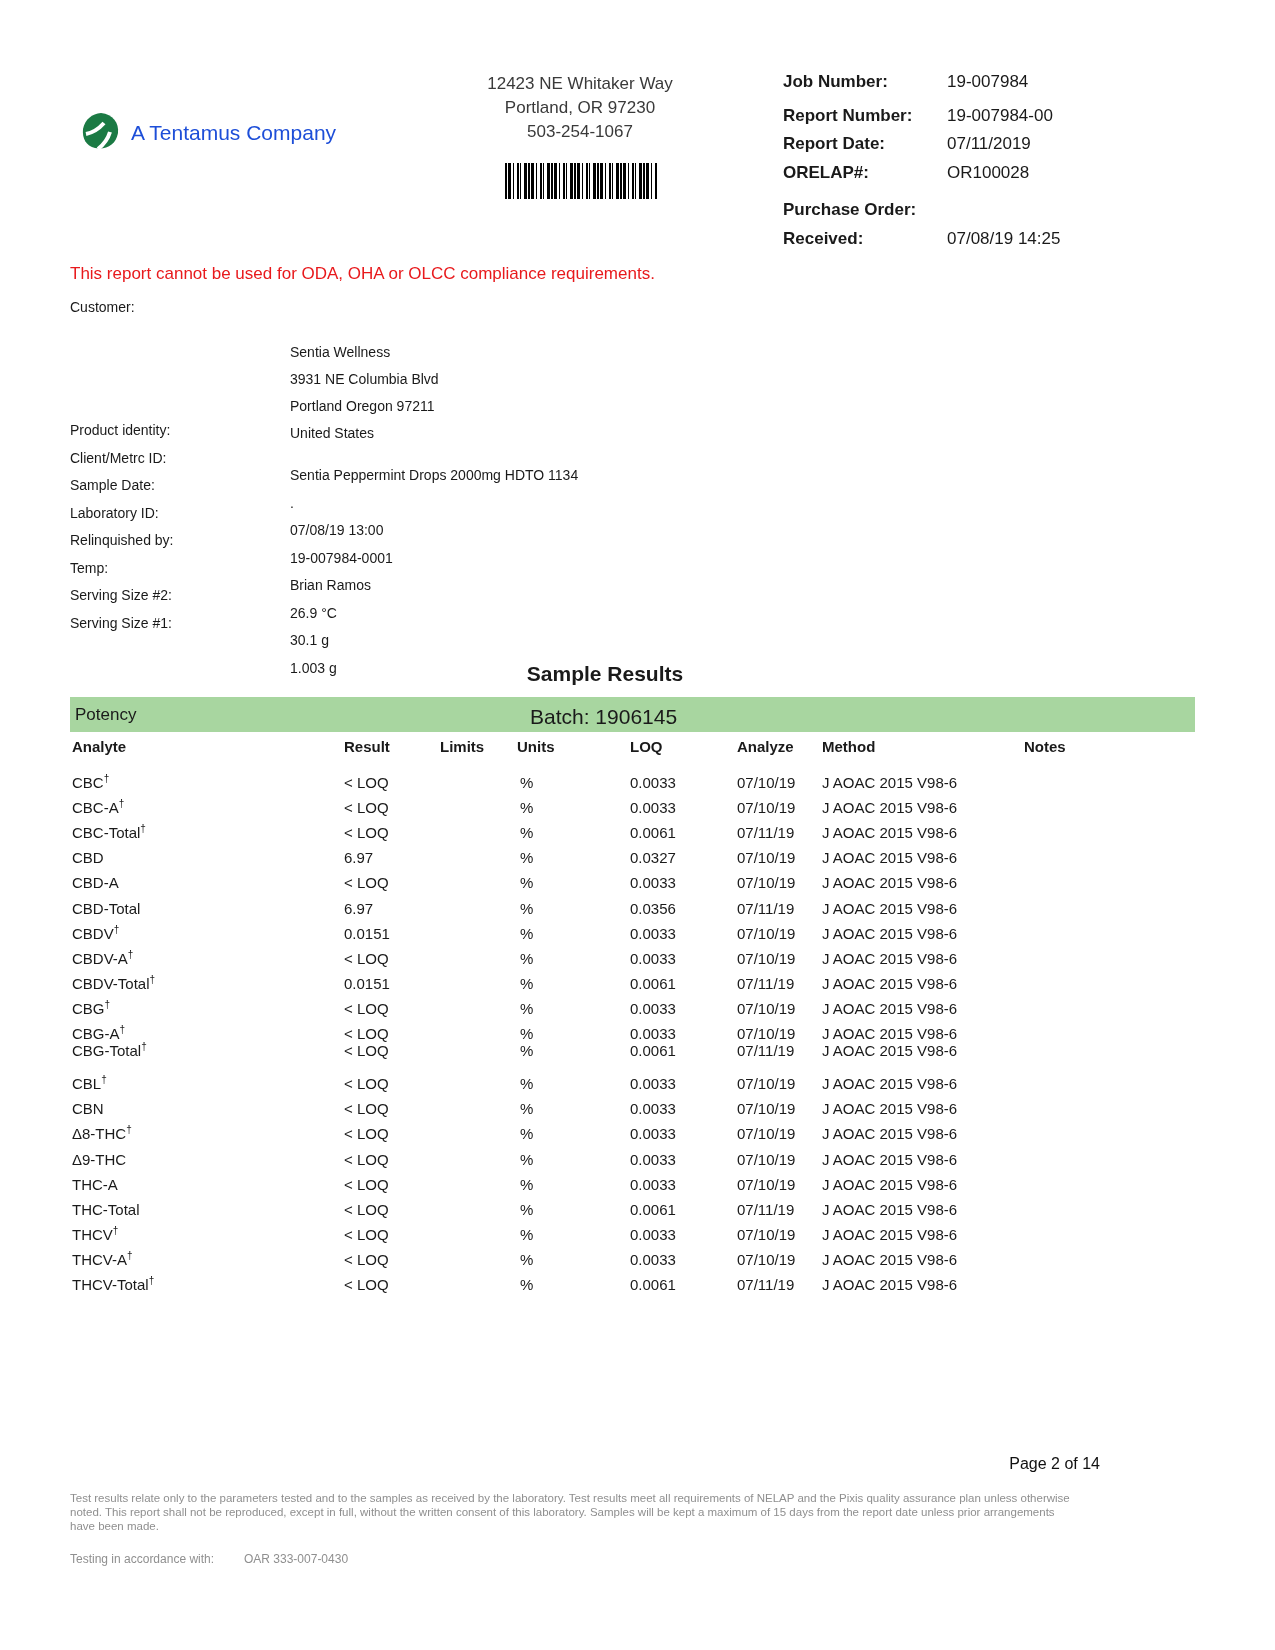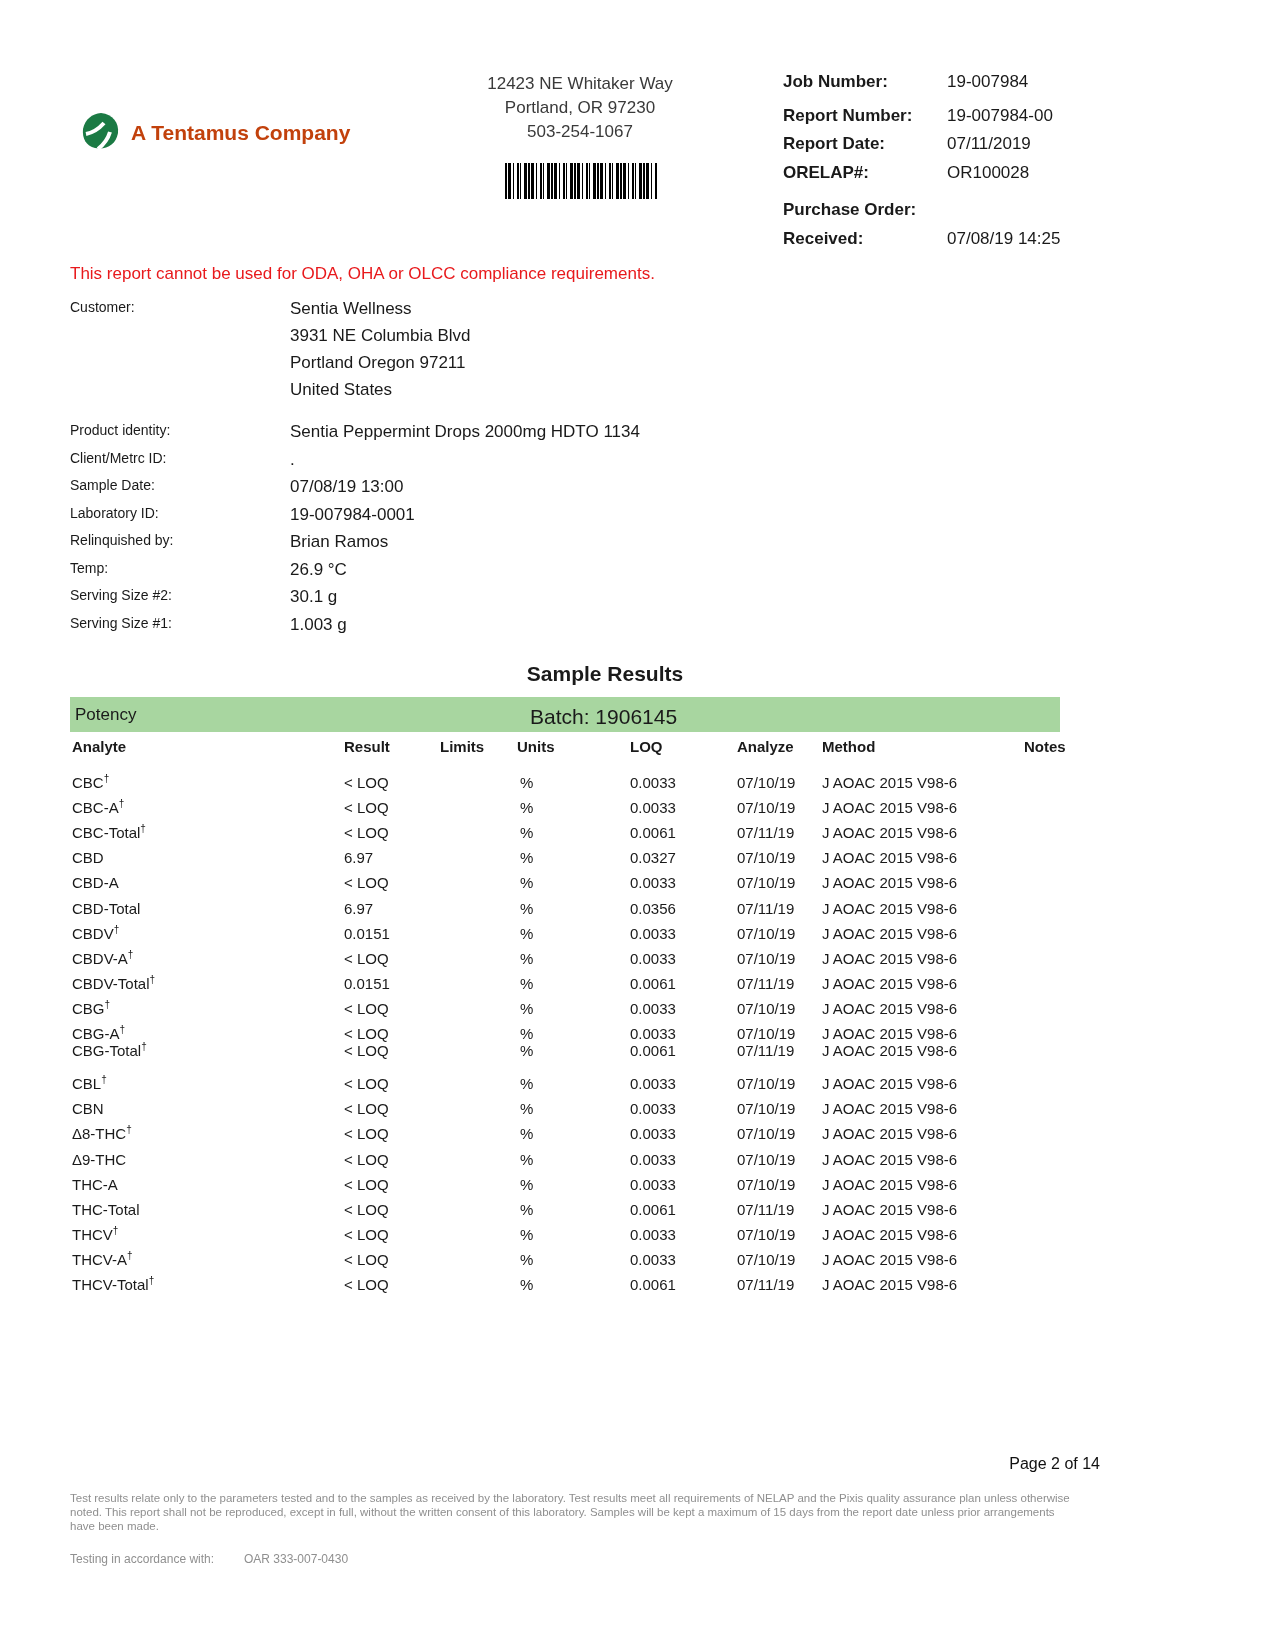"A Tentamus Company" .tagline-row .txt { color: #c2410c -> #1d4ed8; font-weight: bold -> normal }
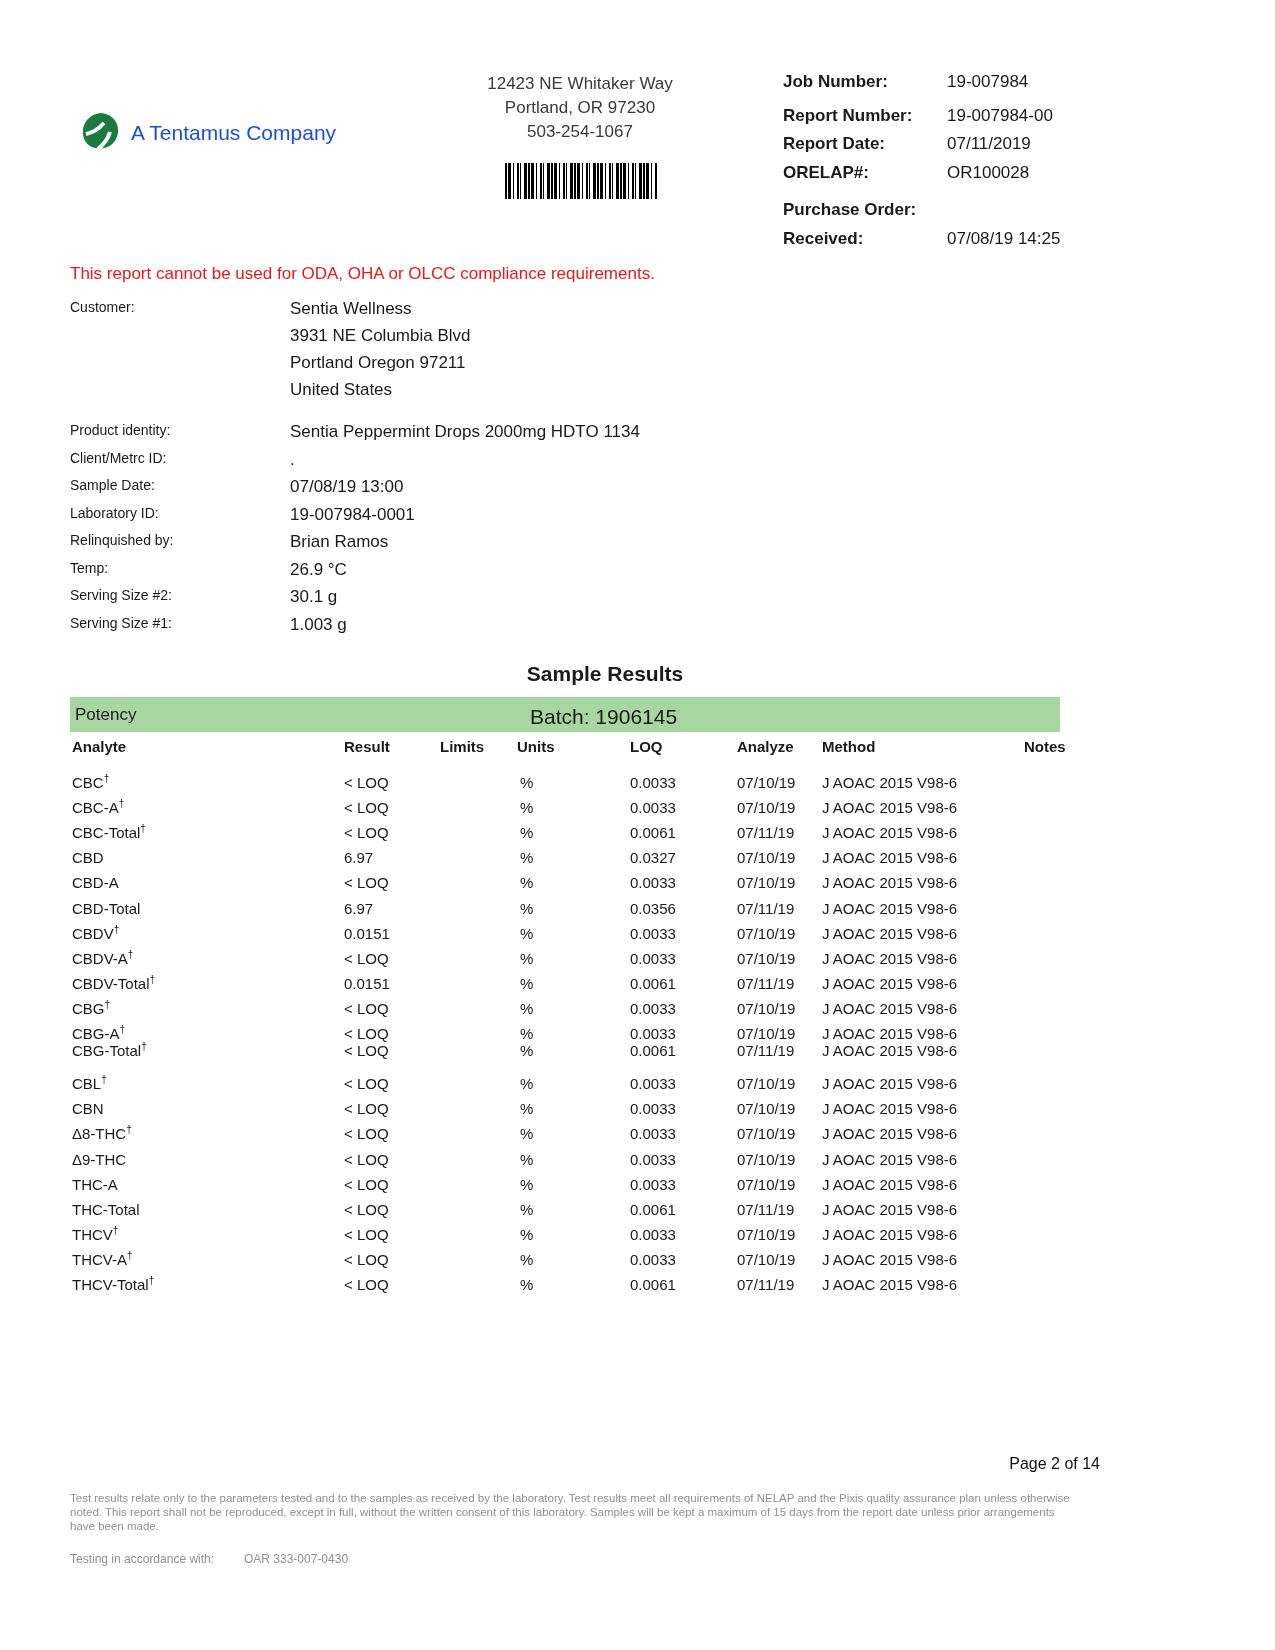"Sentia Wellness" .field-value { font-size: 17px -> 14px; margin-top: none -> 45px }
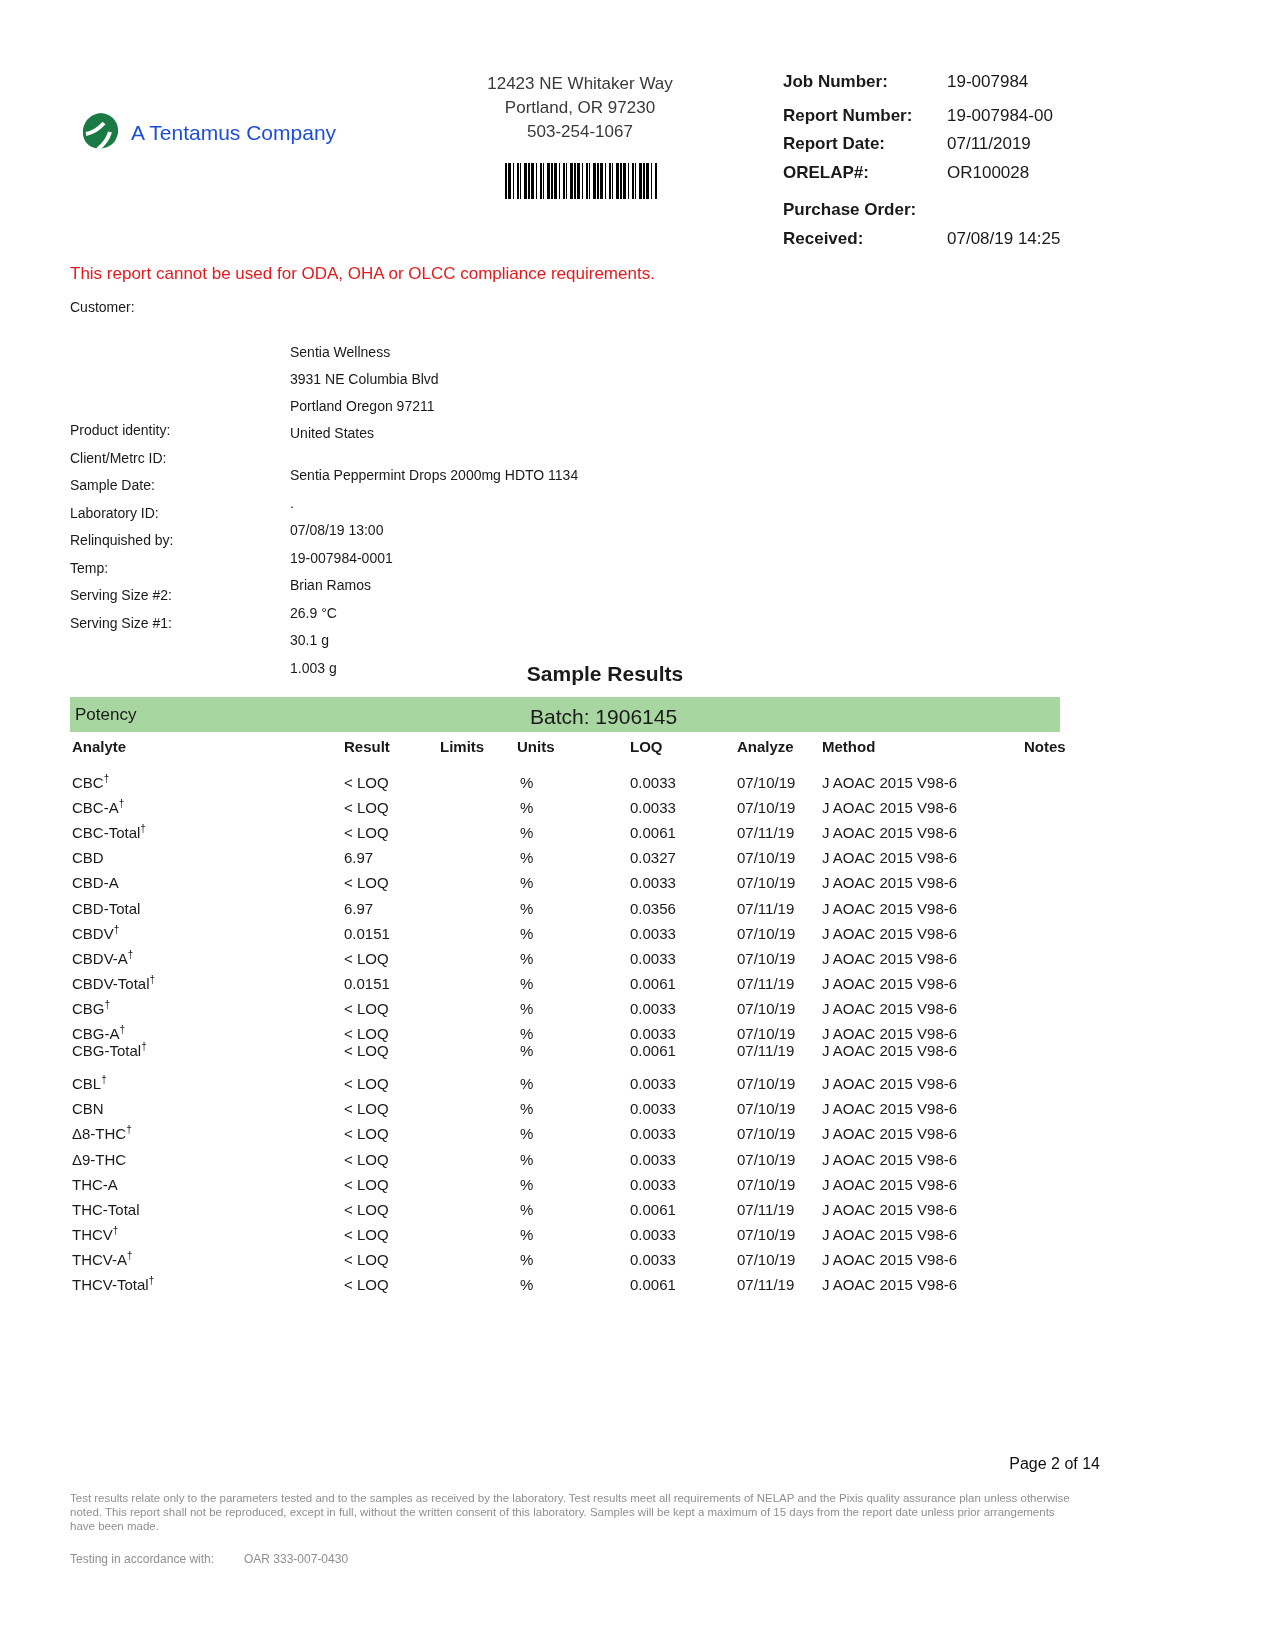"Potency" .potency-bar { padding-left: 28px -> none; width: 962px -> 1125px }
